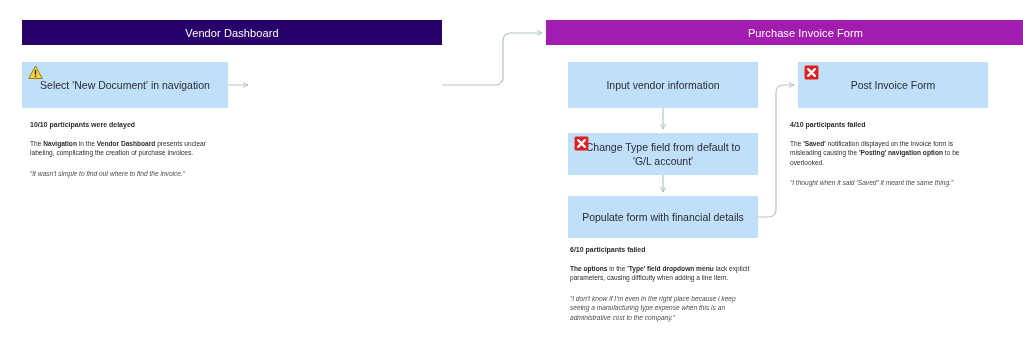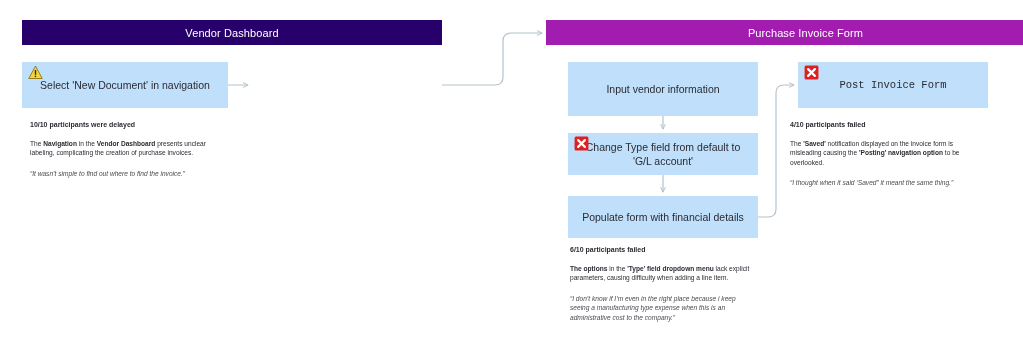"Input vendor information" #node-input { height: 54px -> 46px }
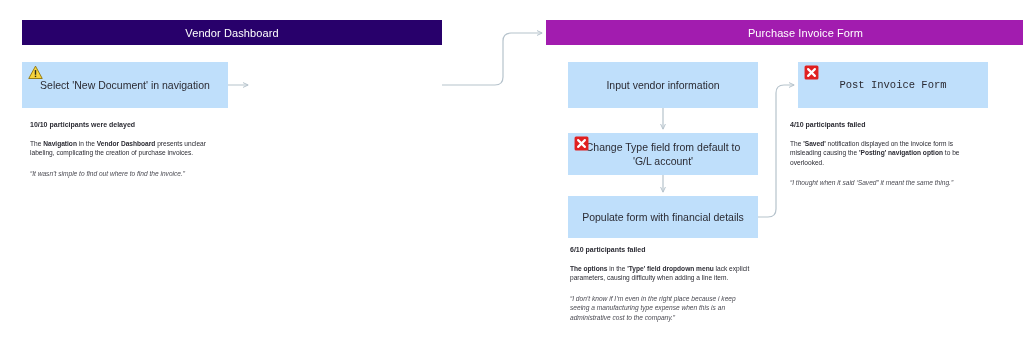"Post Invoice Form" #node-post { font-family: Liberation Mono, monospace -> none }
